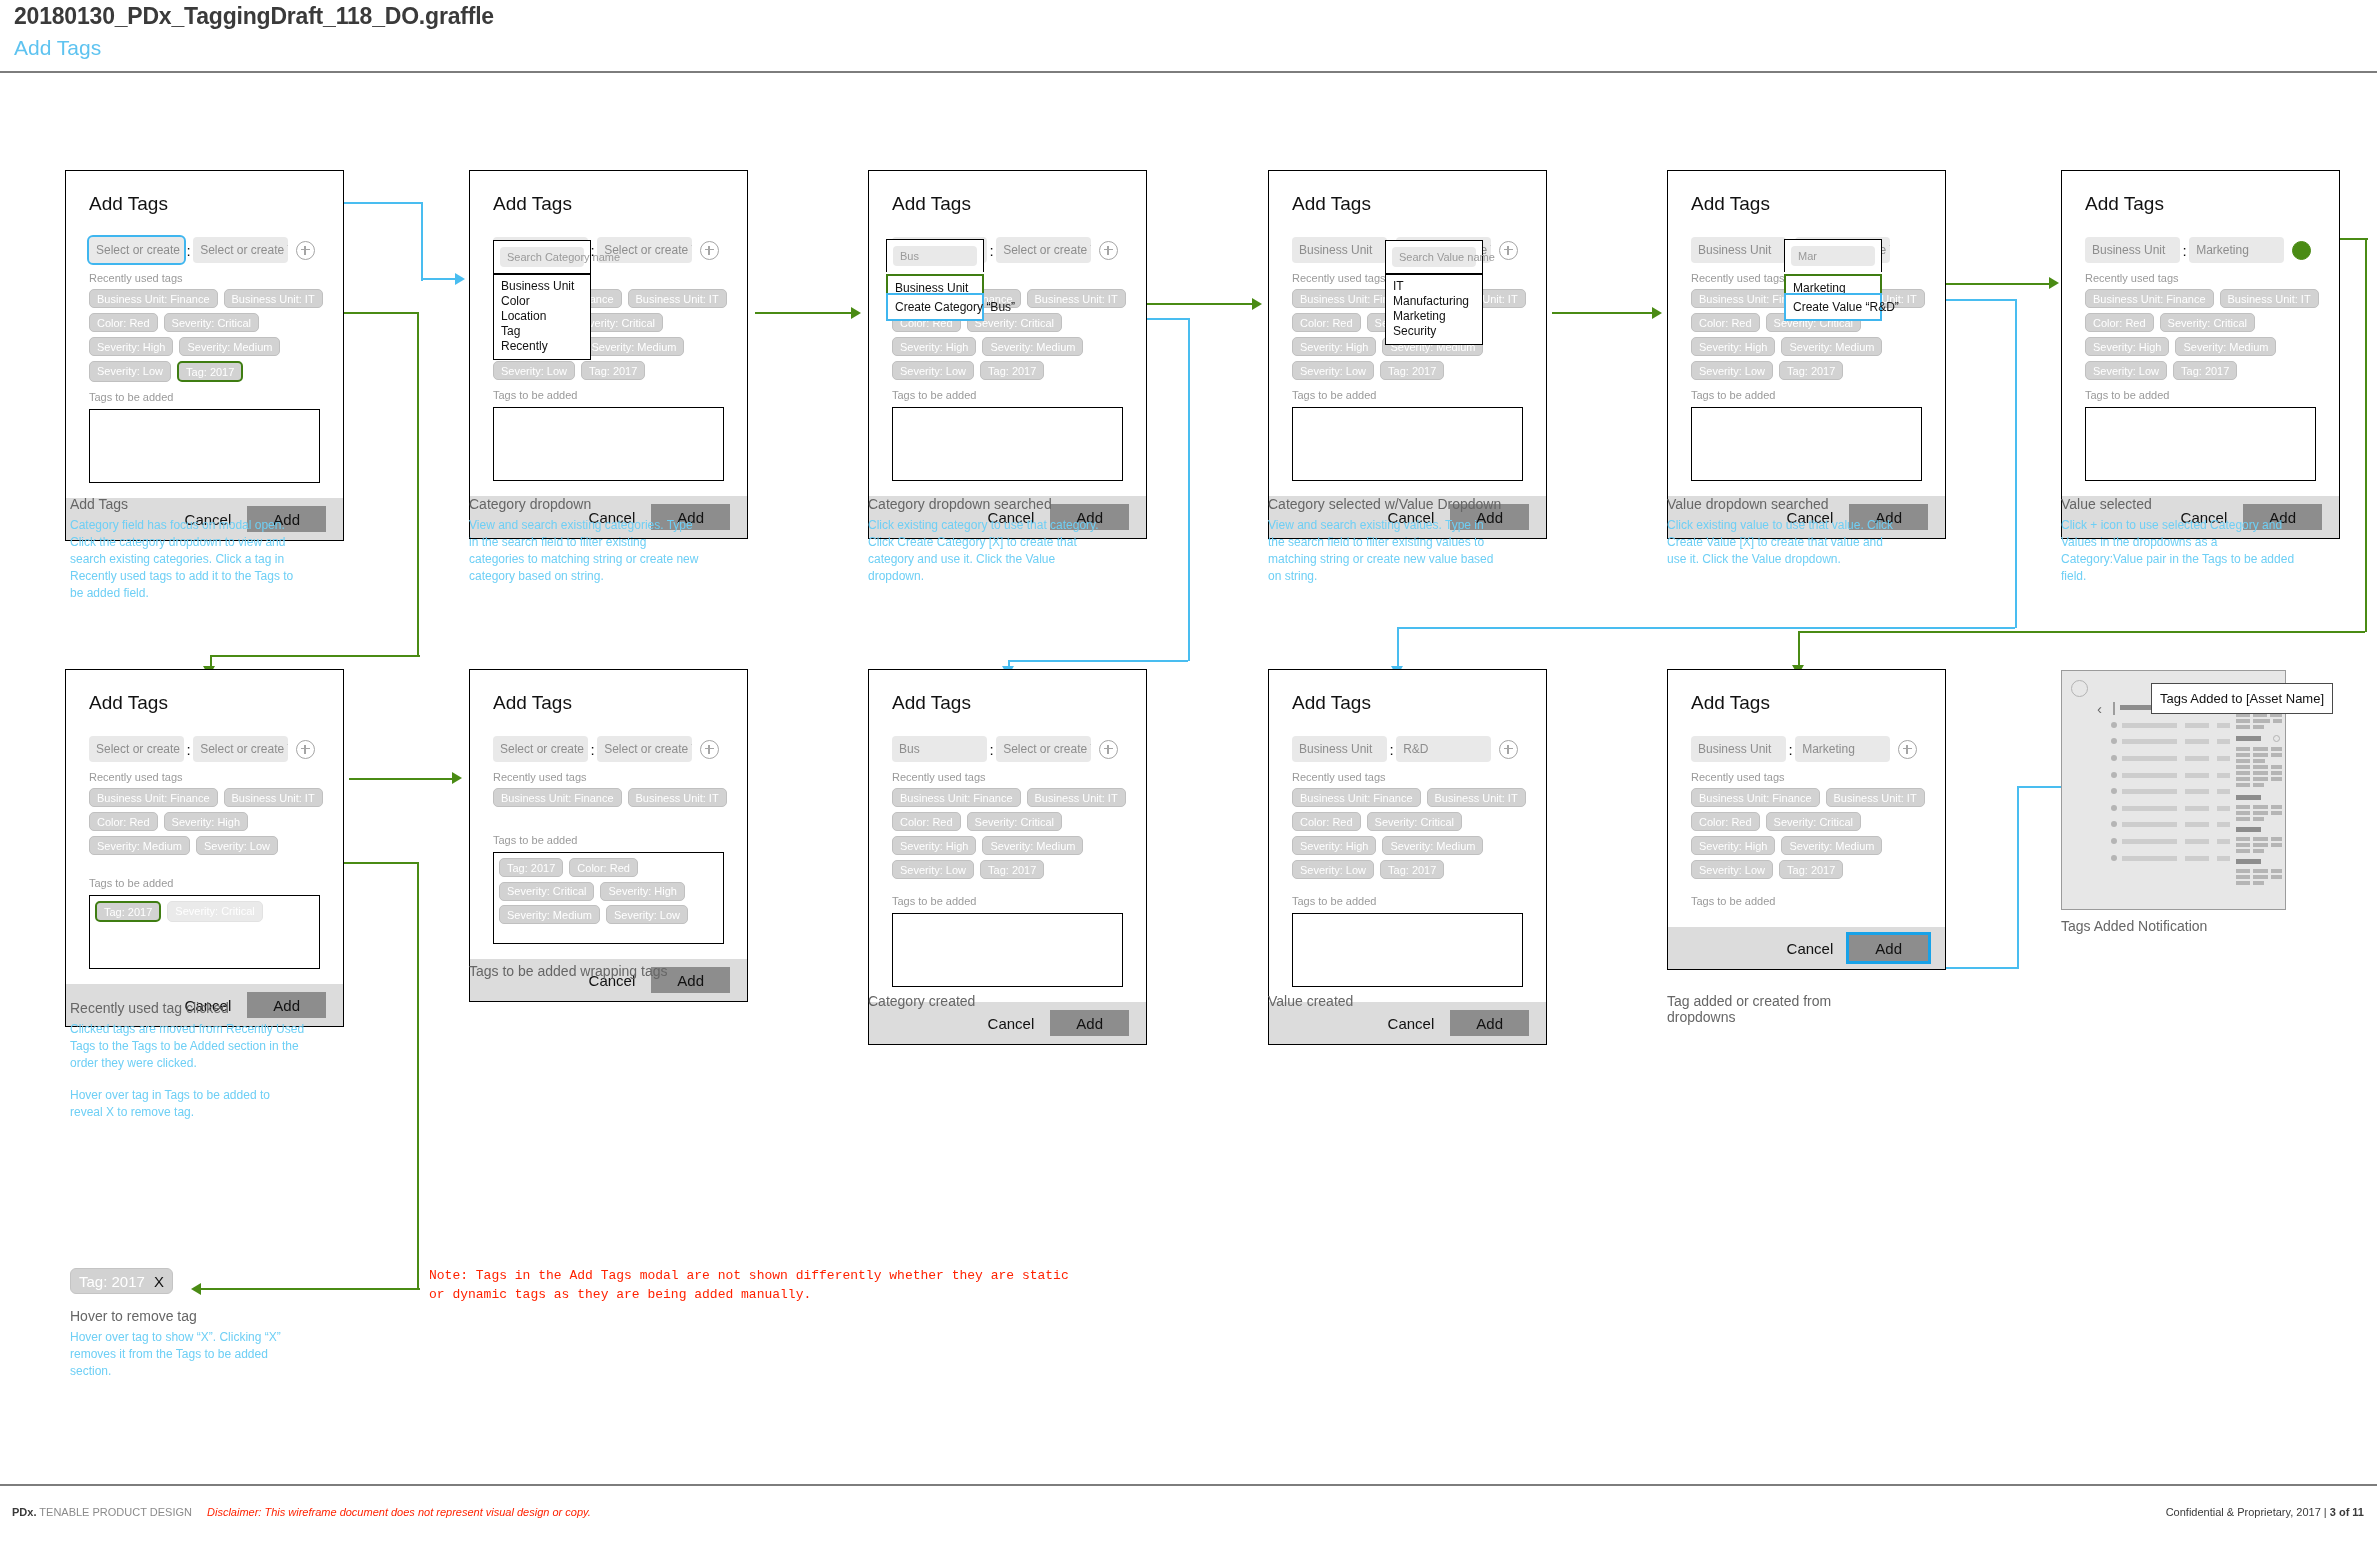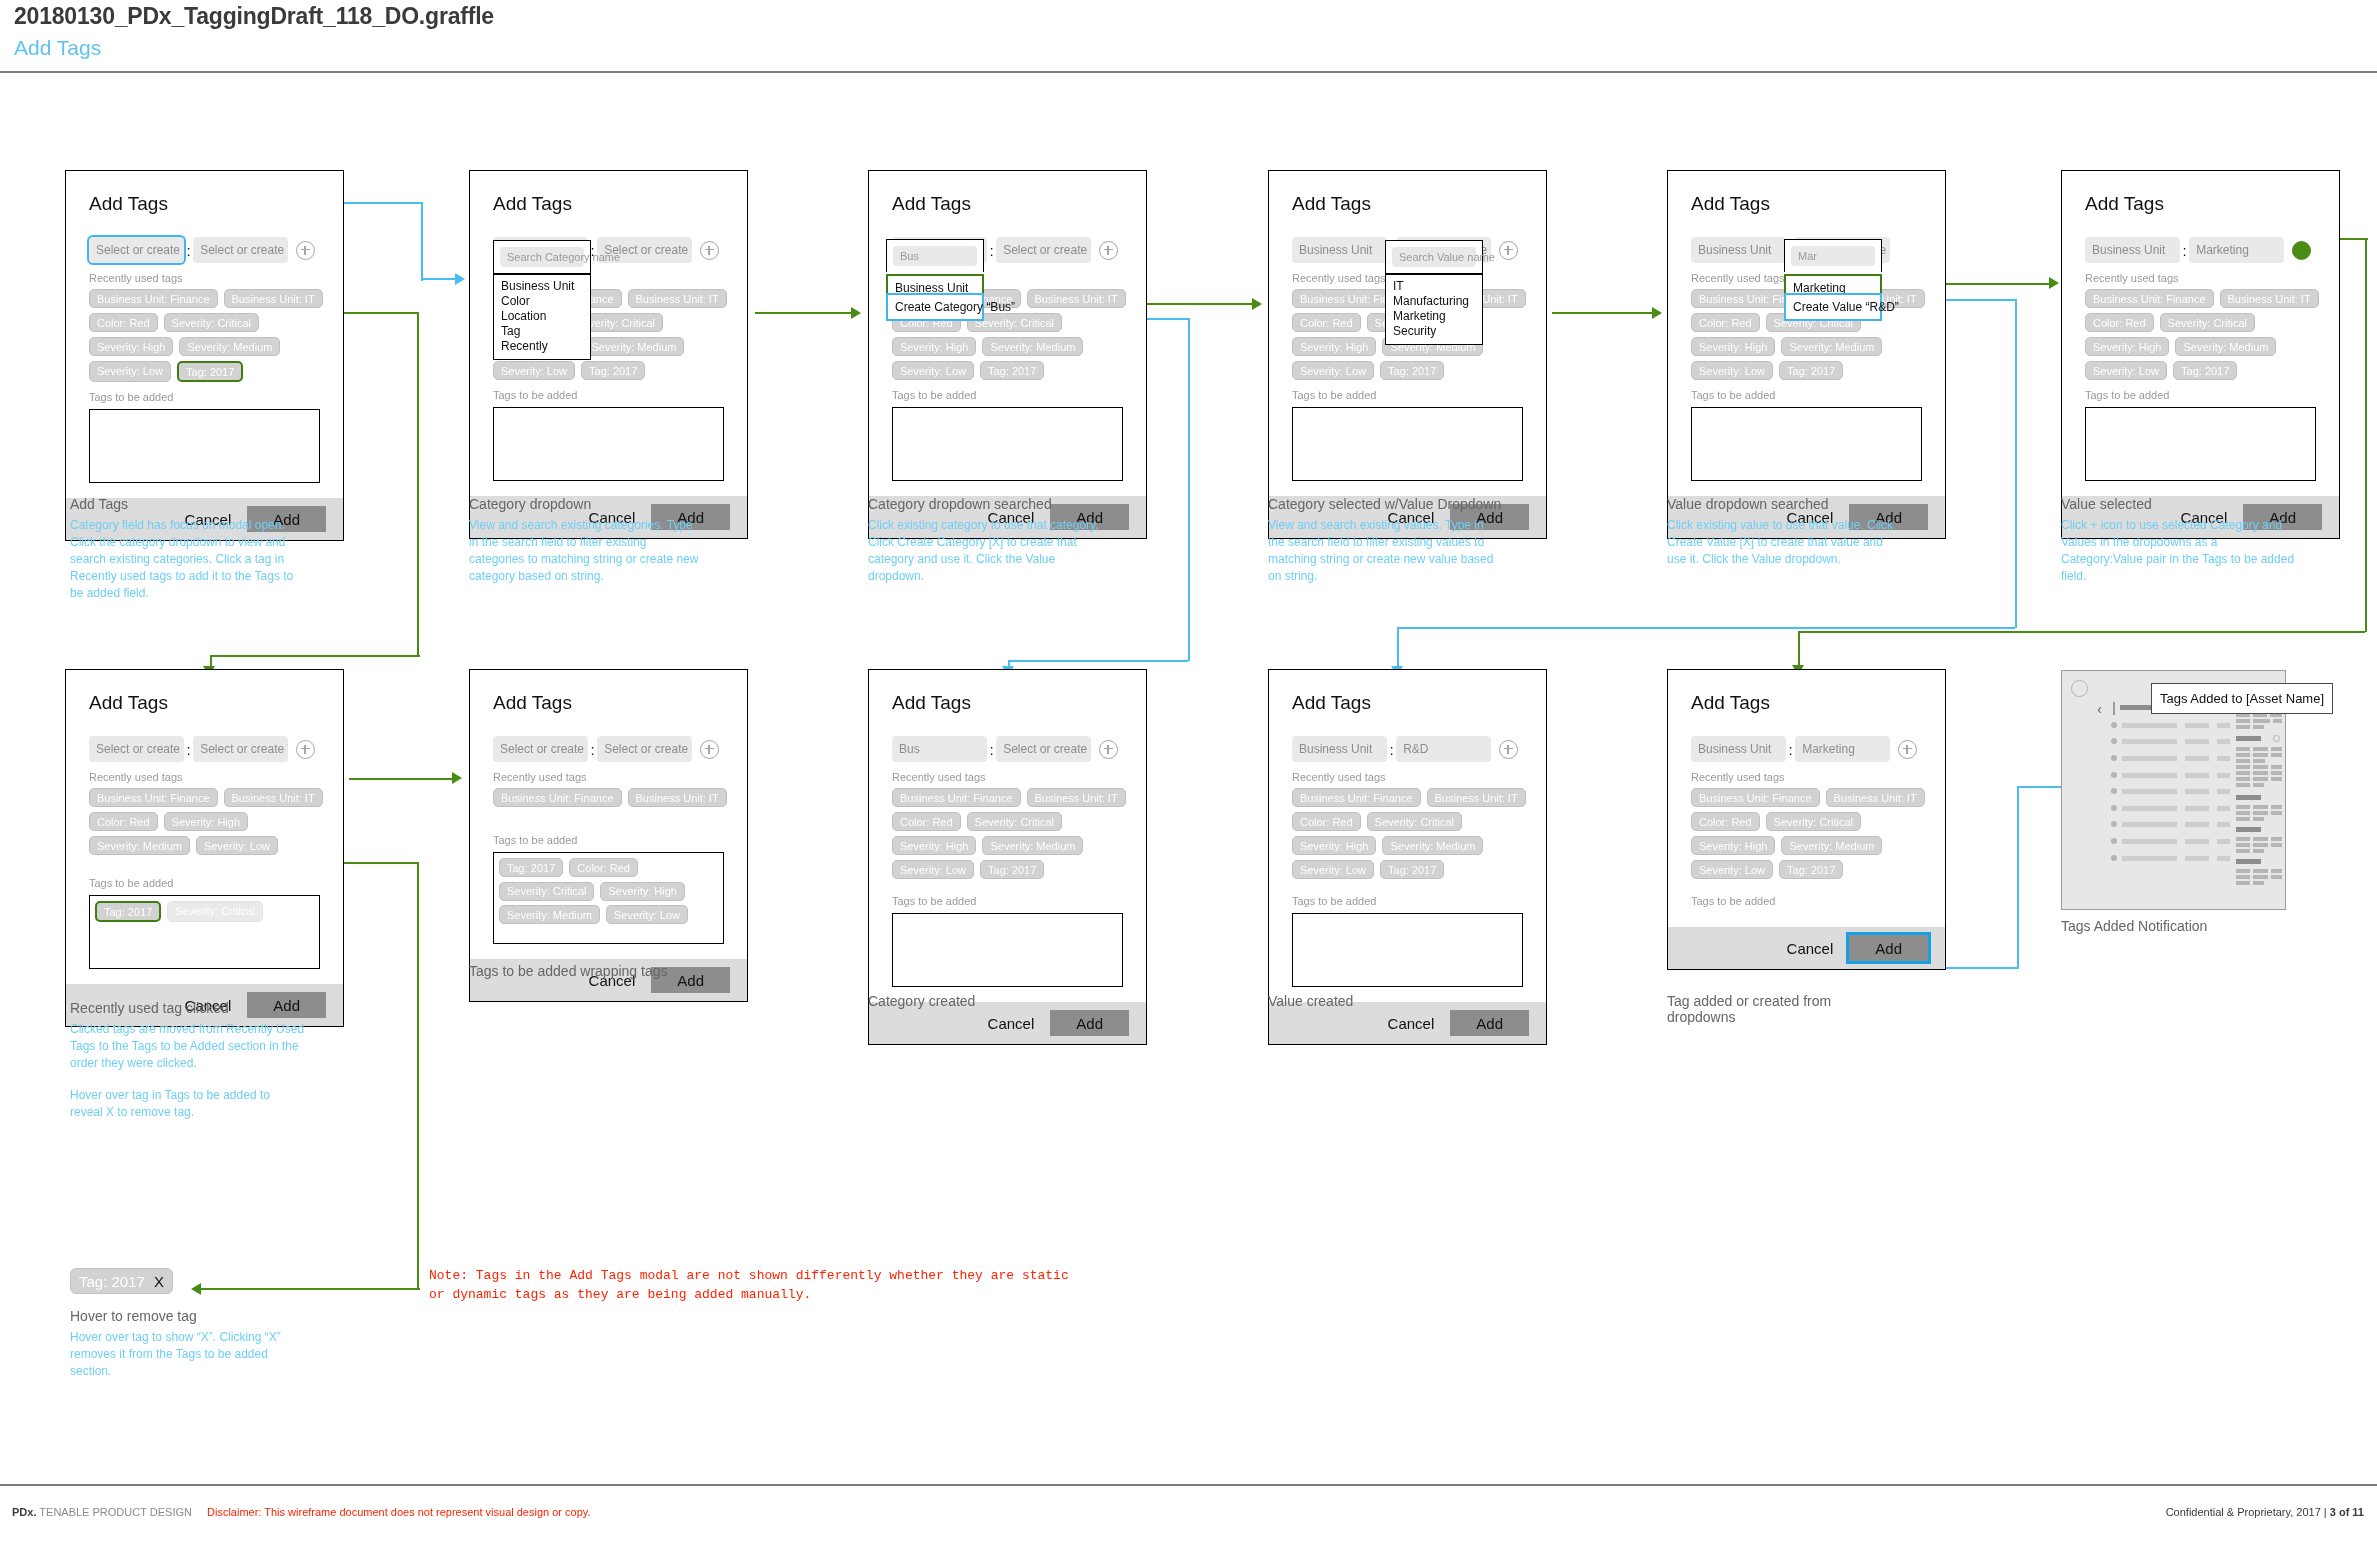"Disclaimer: This wireframe document does" #footer-left .disc { font-style: none -> italic }
